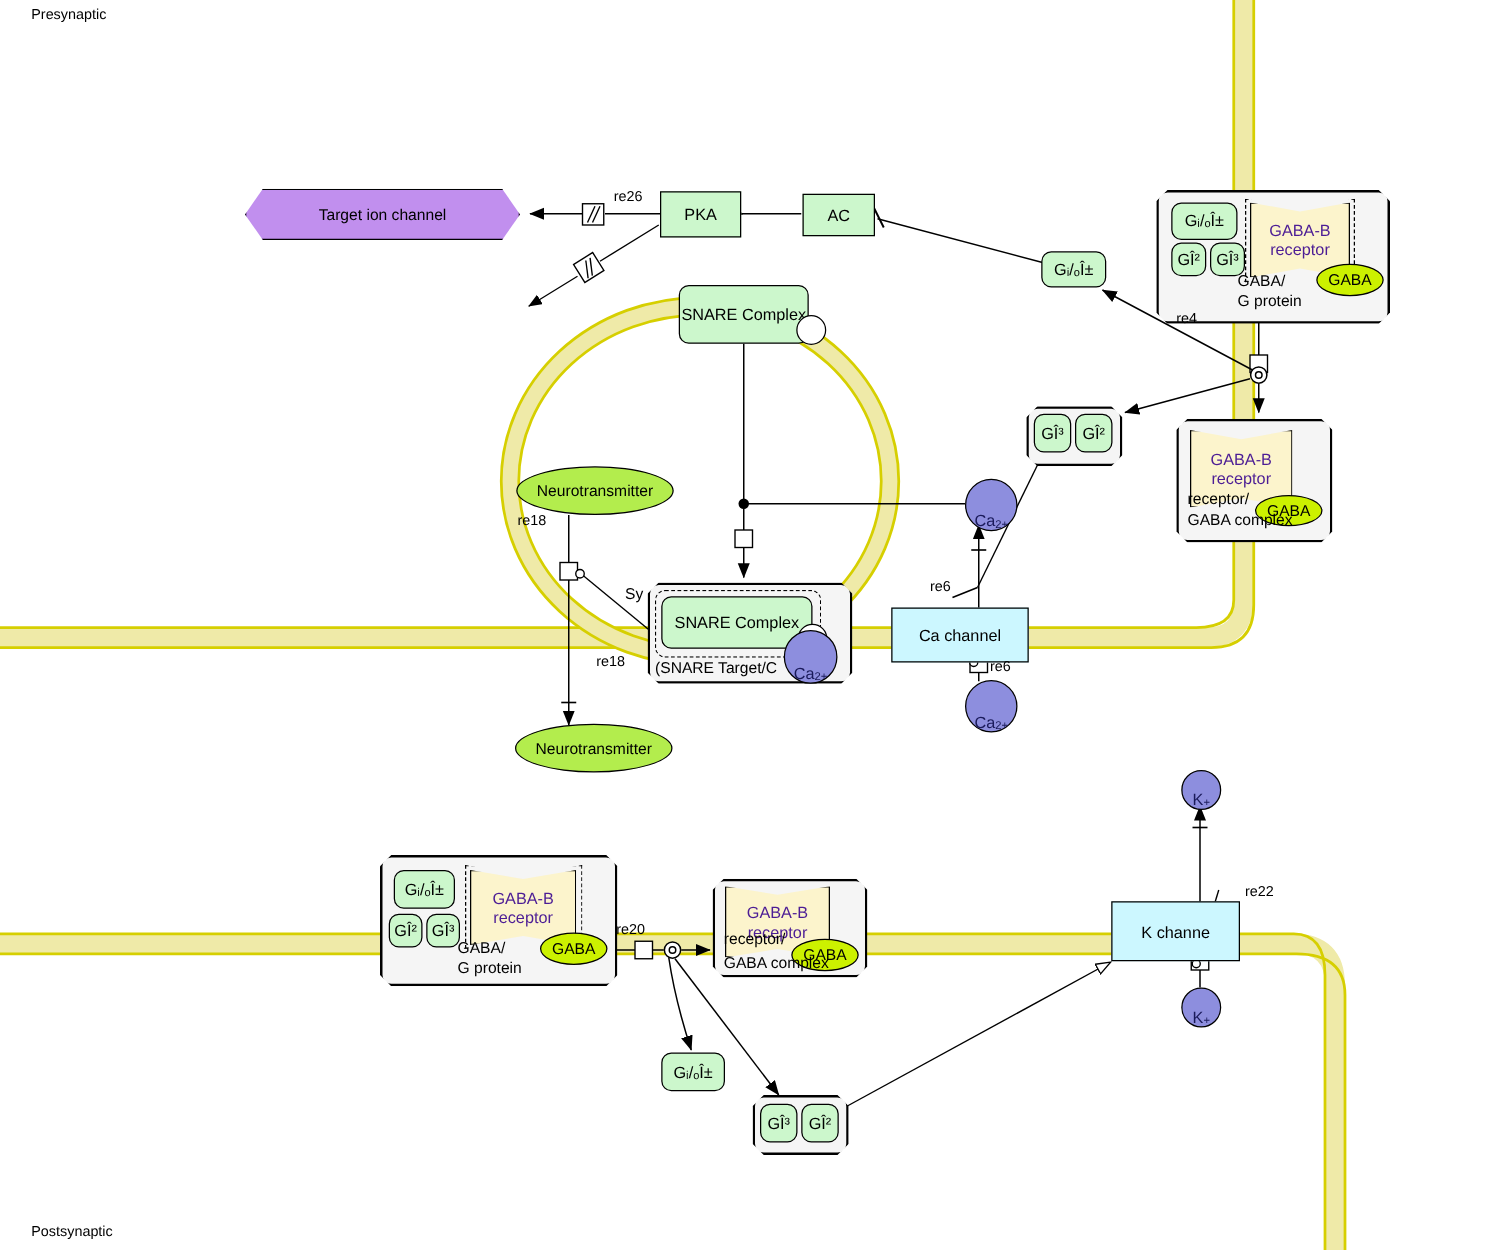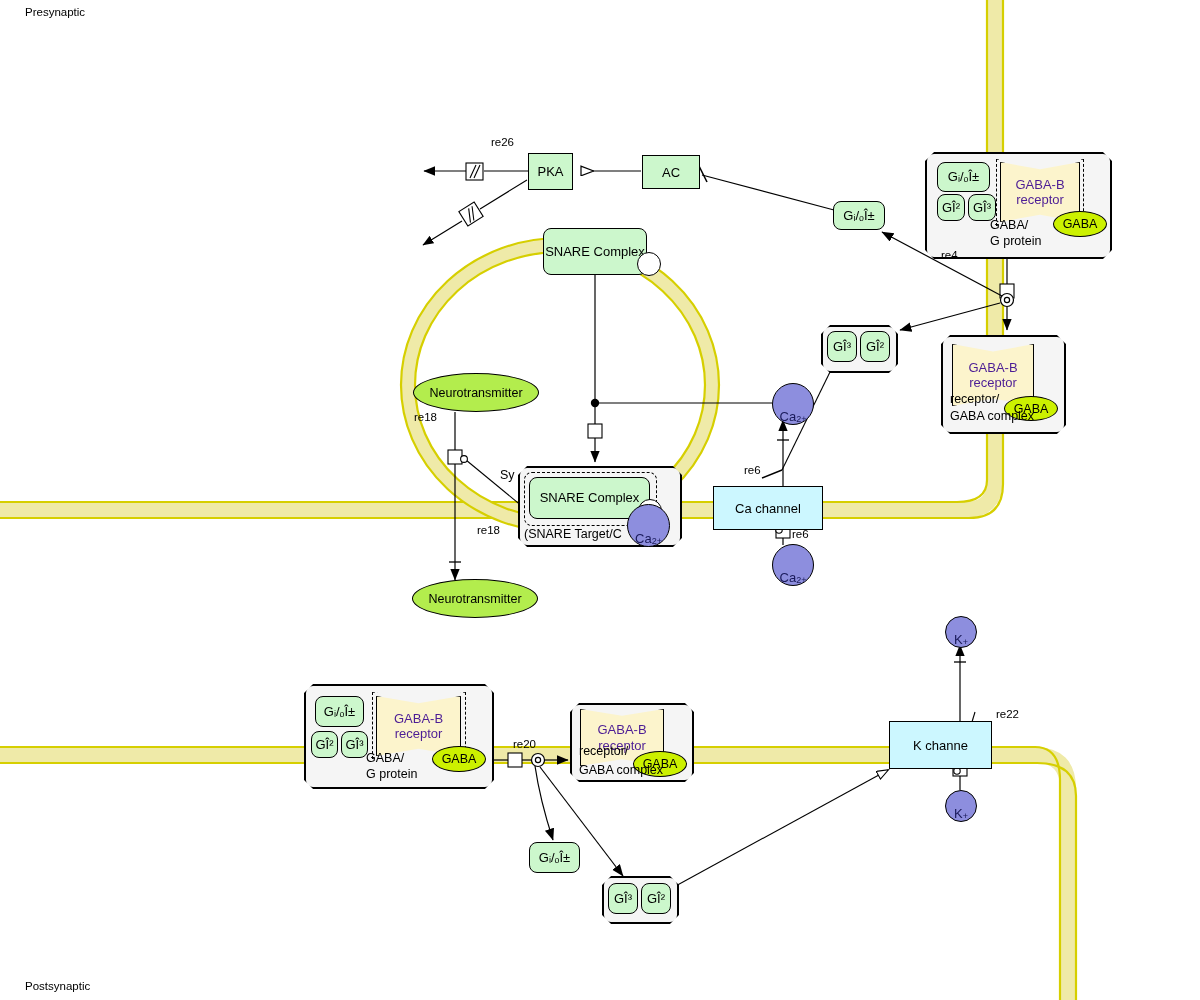"re26" div.tiny-lbl { top: 136px -> 152px }
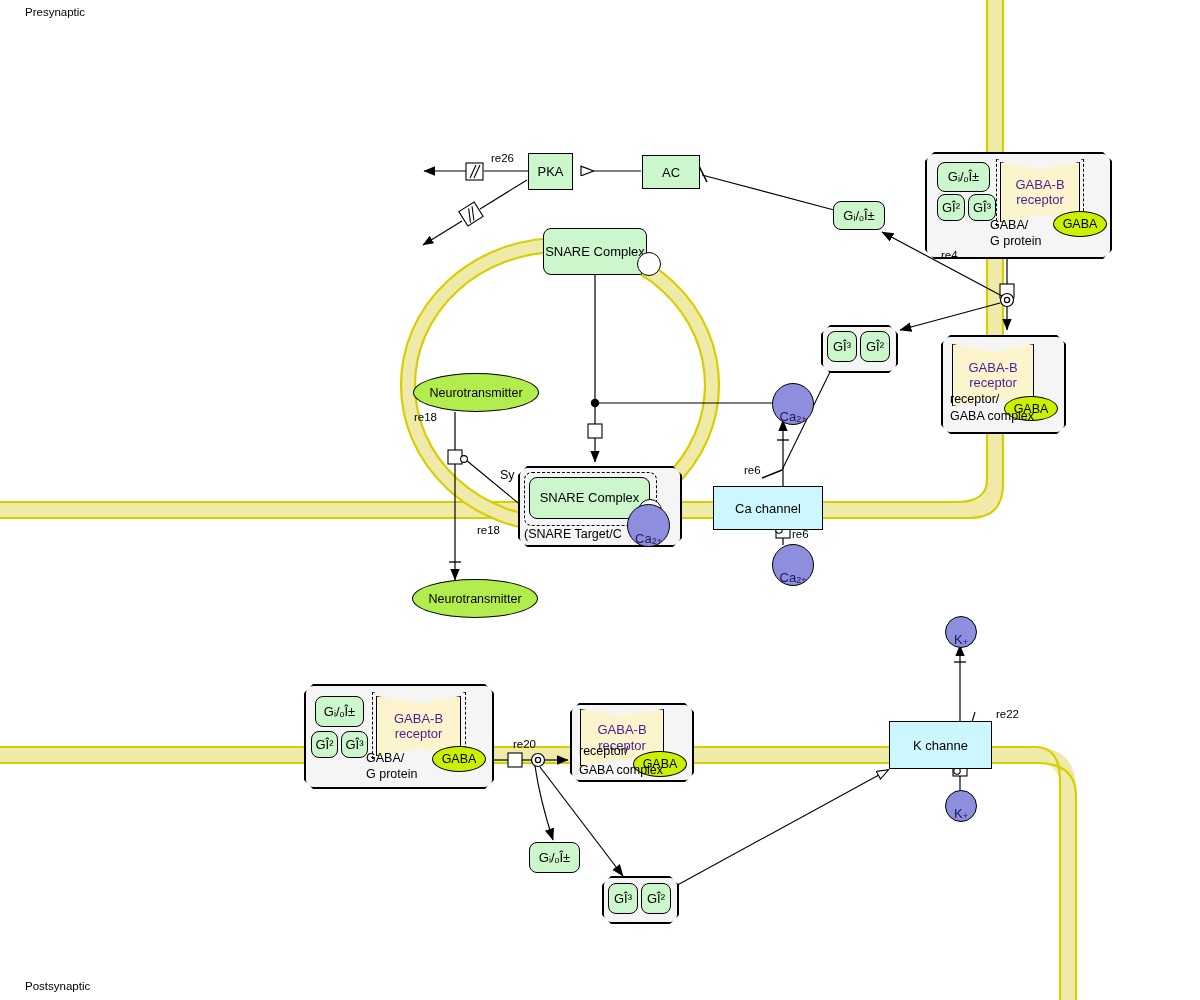"Target ion channel" div.node { html: none -> <div>Target ion channel</div> }
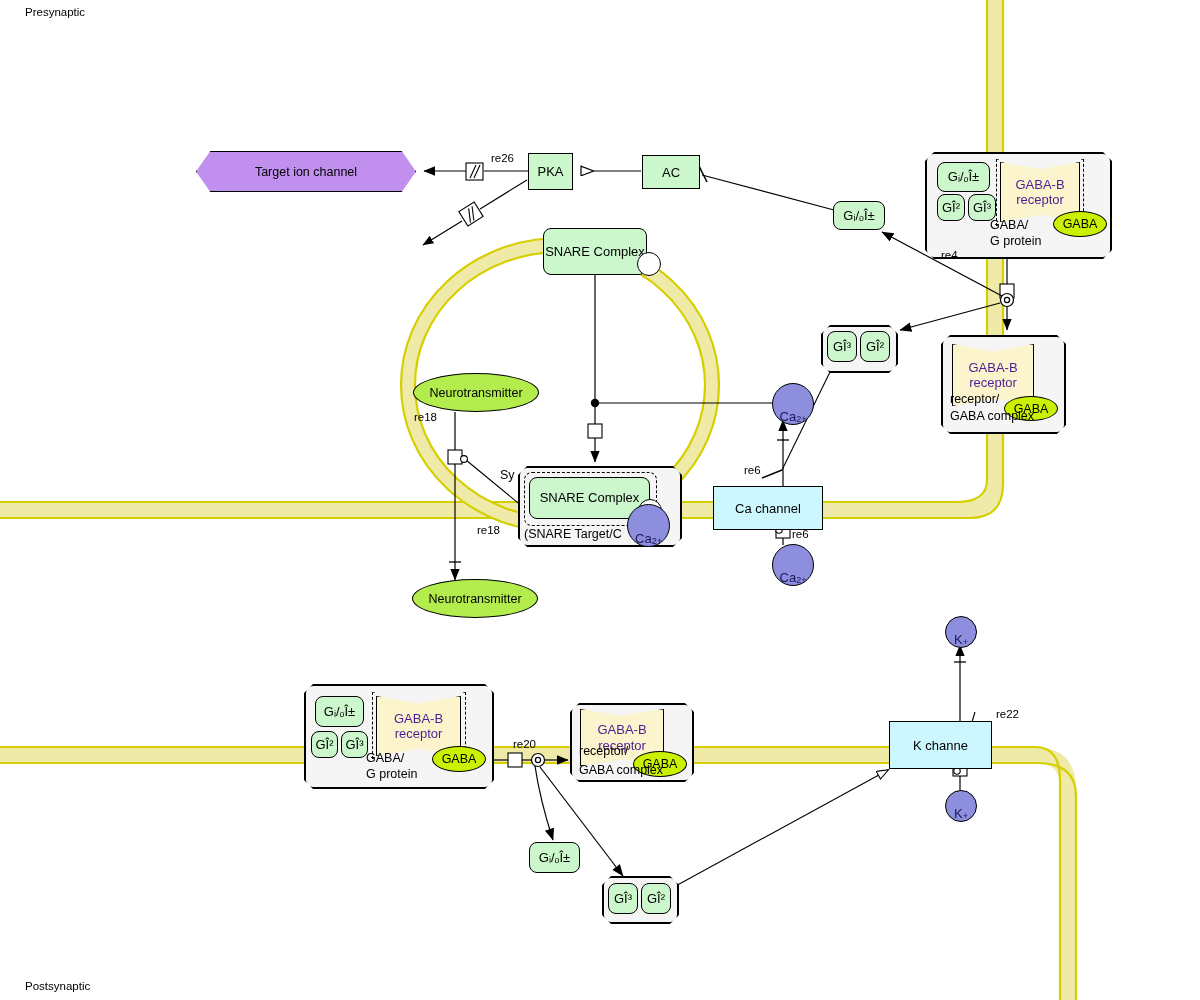"PKA" div.node { width: 45px -> 65px }
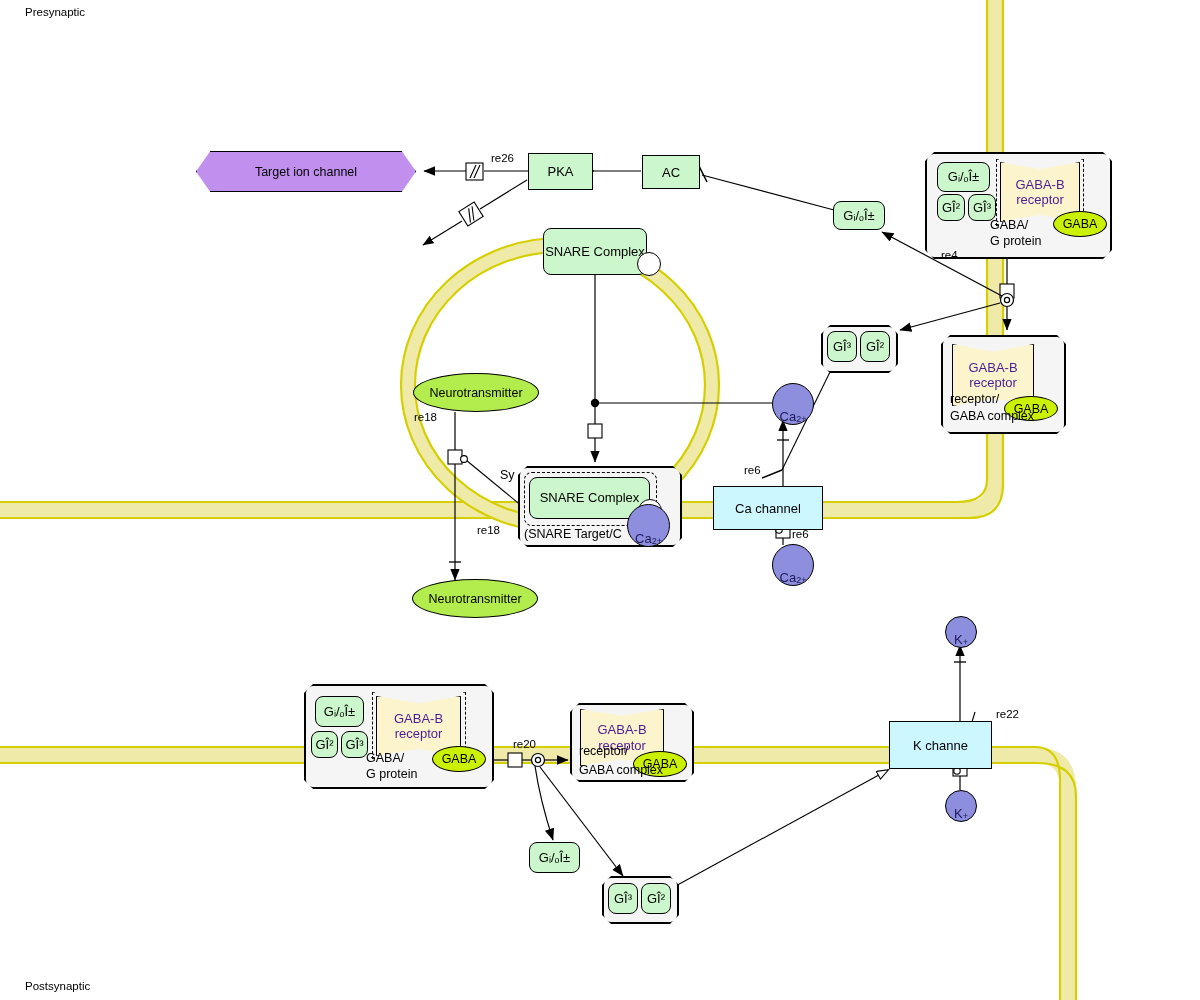"re20" div.tiny-lbl { padding-left: 20px -> none }
